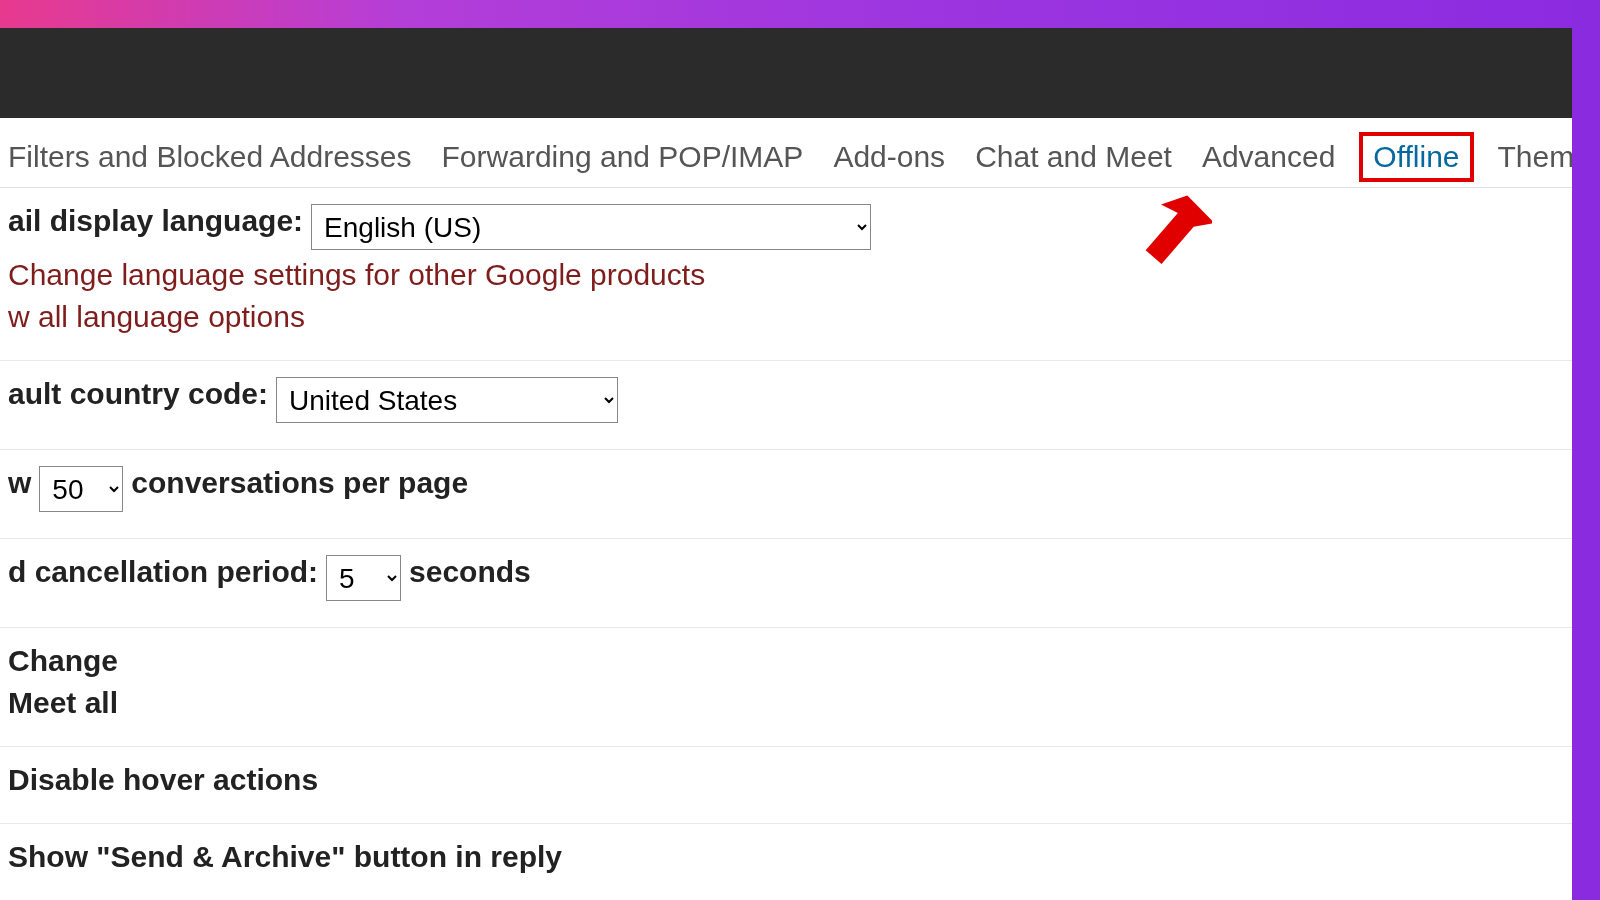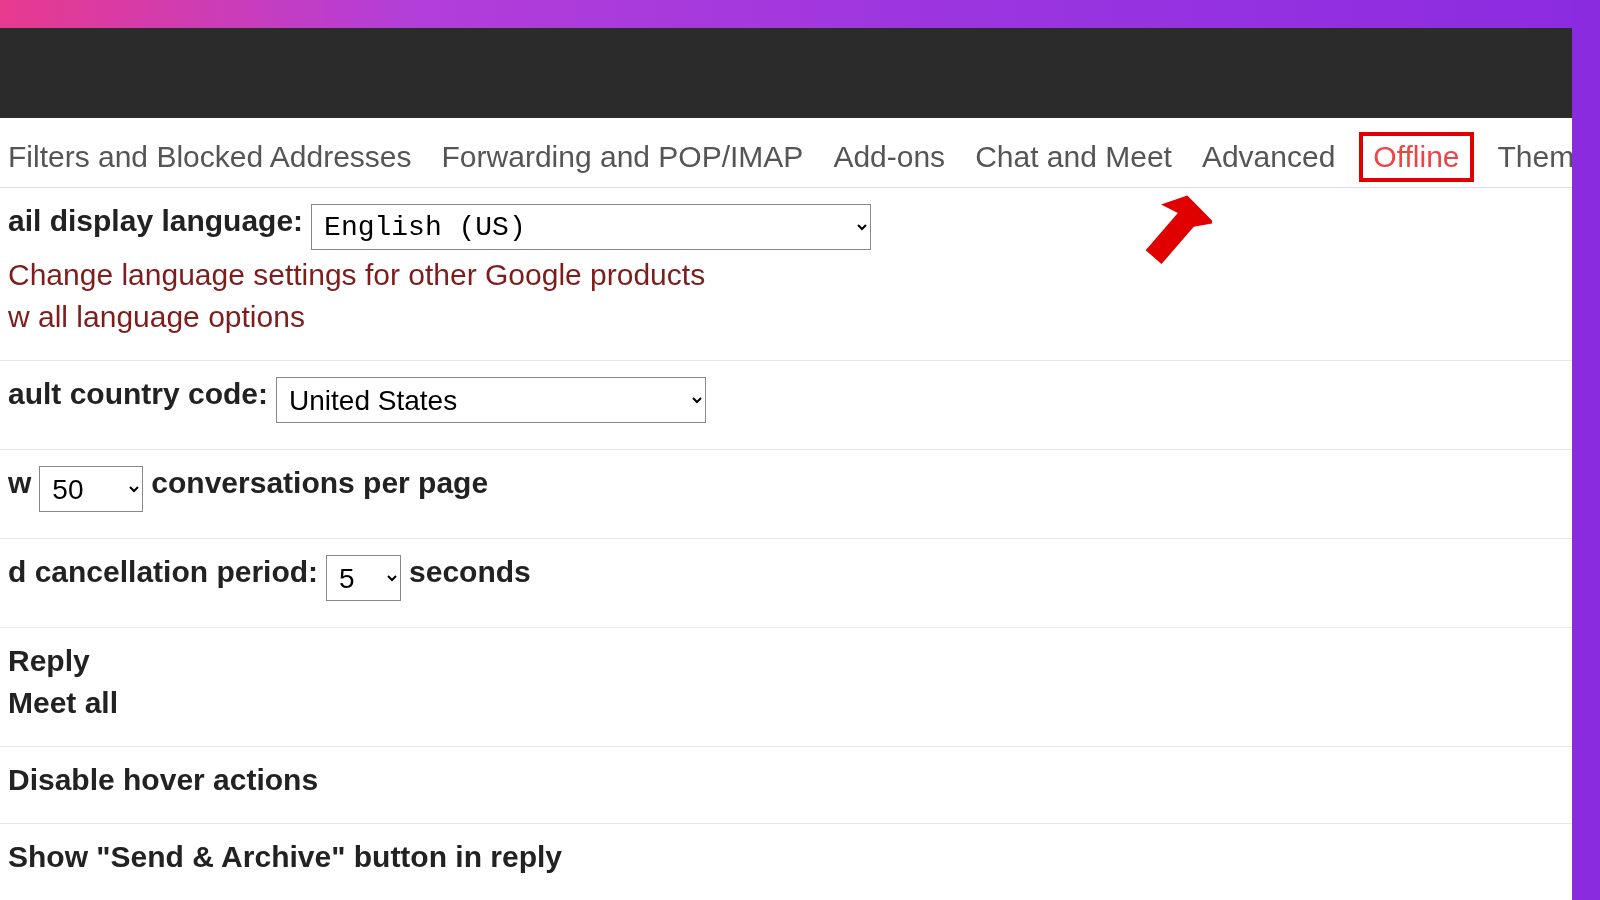"Offline" .tab.highlight { color: #ef4444 -> #0369a1 }
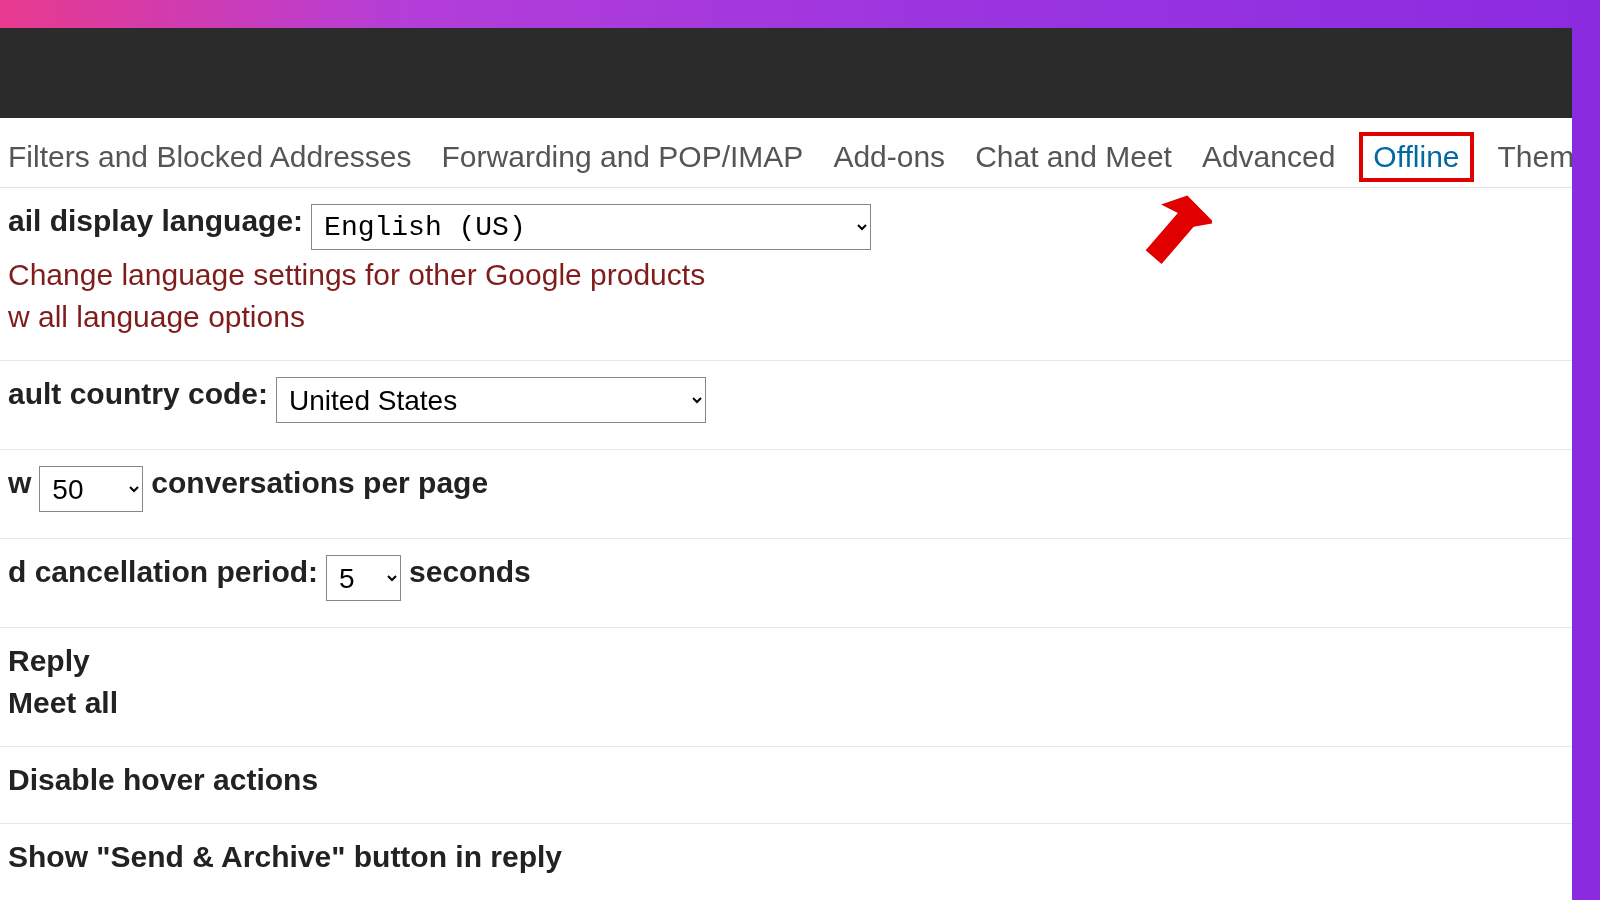"English (US)" select.lang { font-family: Liberation Mono, monospace -> none }
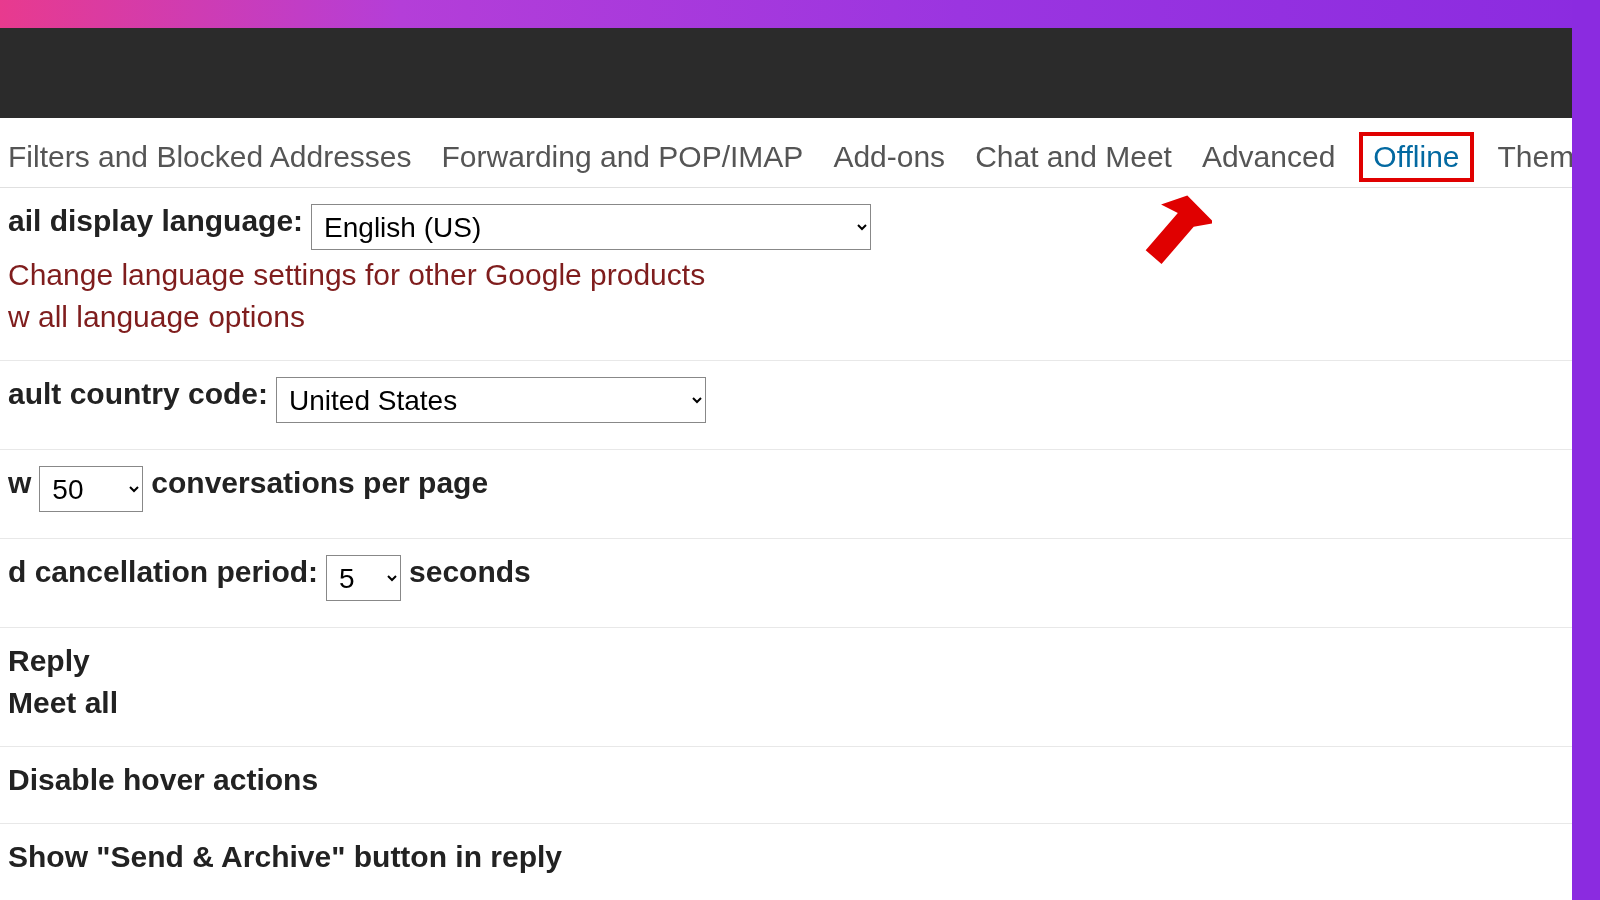"United States" select.country { width: 430px -> 342px }
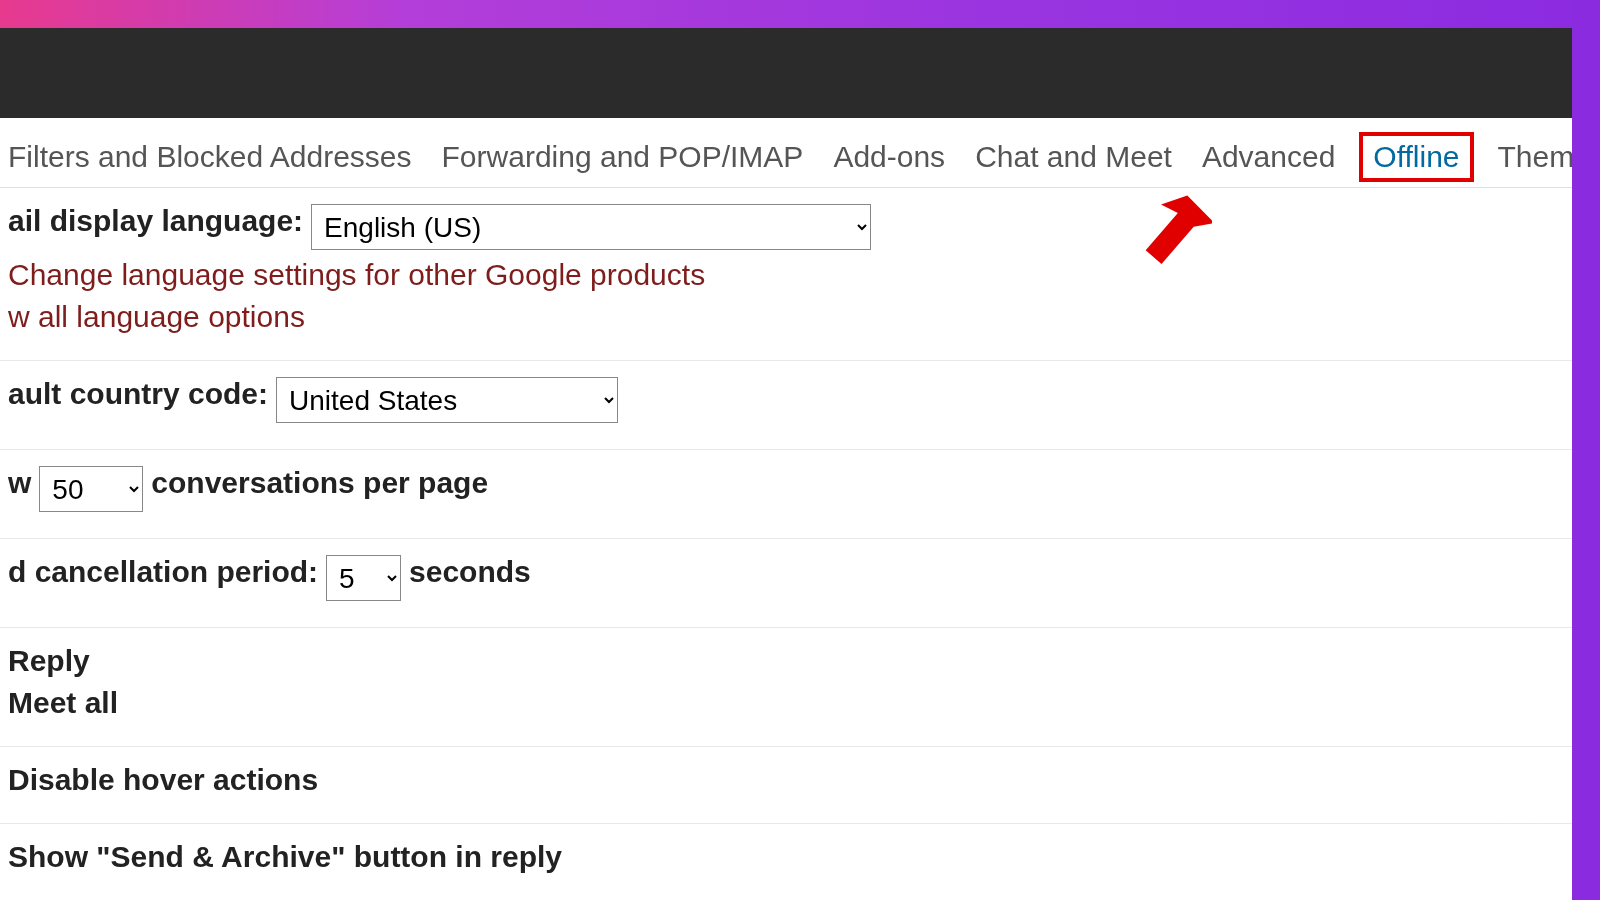"50" select.pagecount { width: 104px -> 84px }
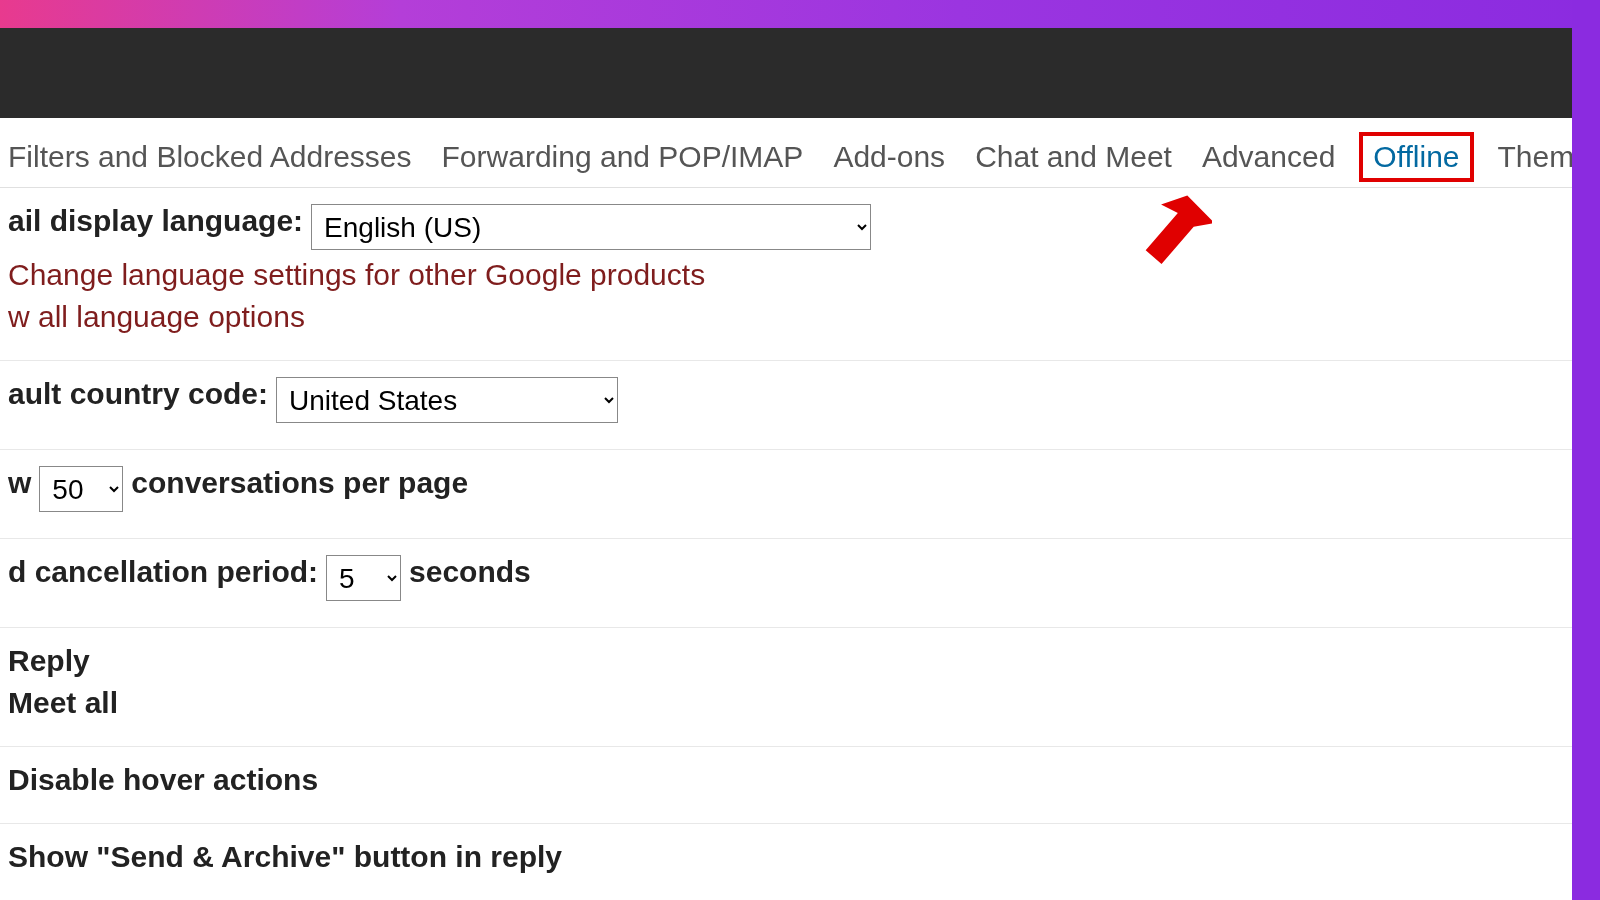"Reply" span.label-bold { text: Reply -> Change }
